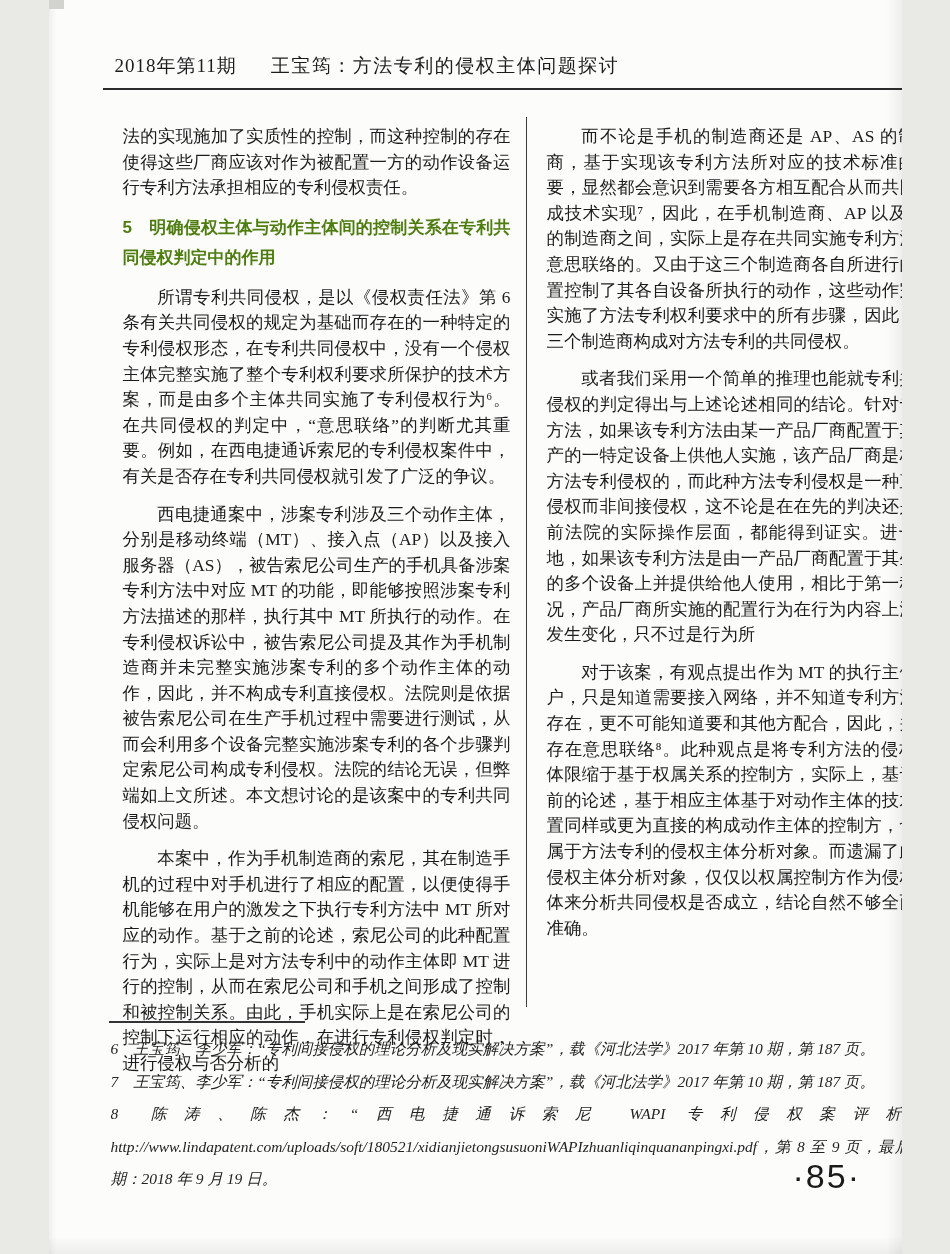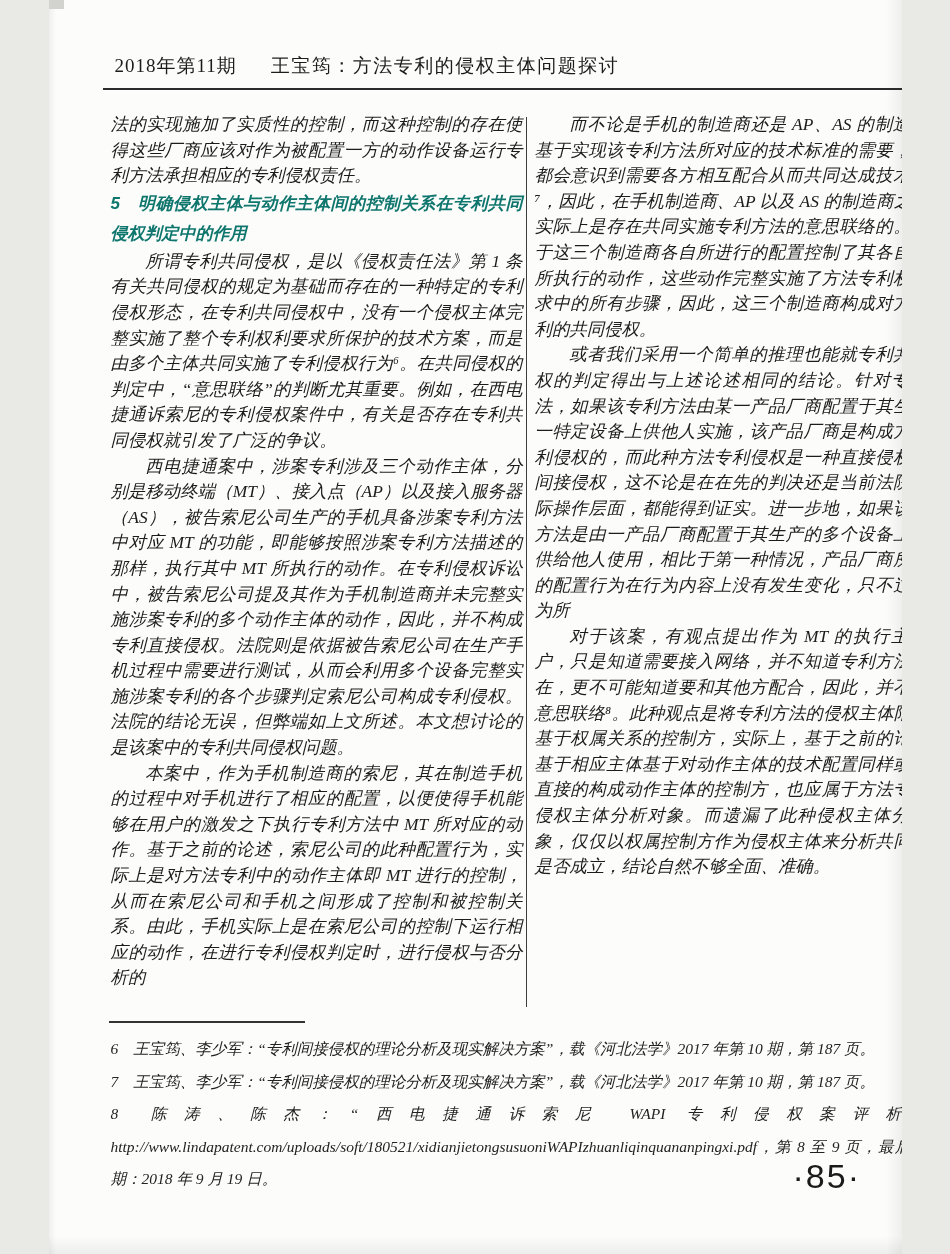"法的实现施加了实质性的控制，而这种控制的存在使得这些厂商应该对作为被配置一方的动" .col p { font-style: italic -> none; margin: 0 -> 12px }
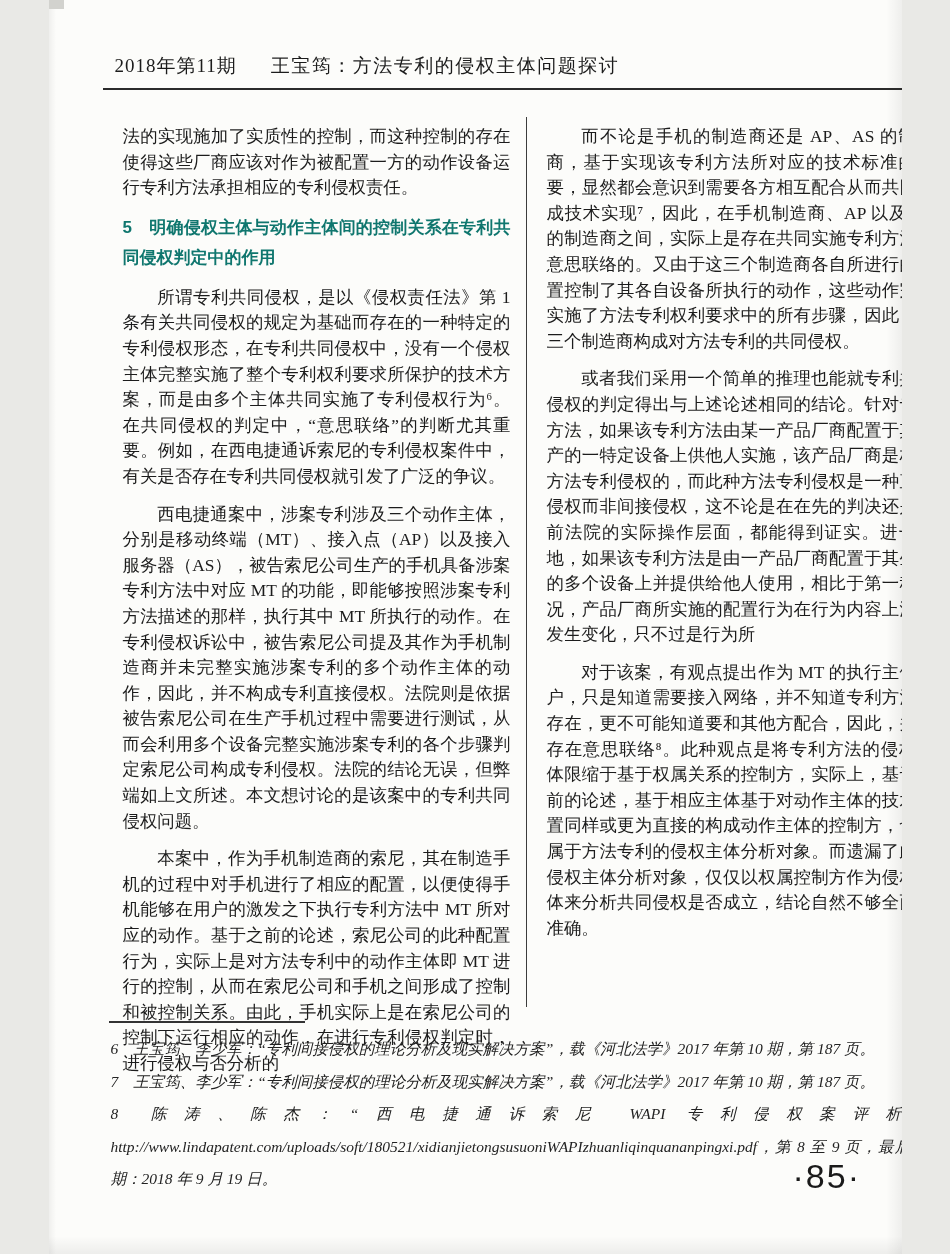"5 明确侵权主体与动作主体间的控制关系在专利共同侵权判定中的作用" .section-heading { color: #0f766e -> #4d7c0f }
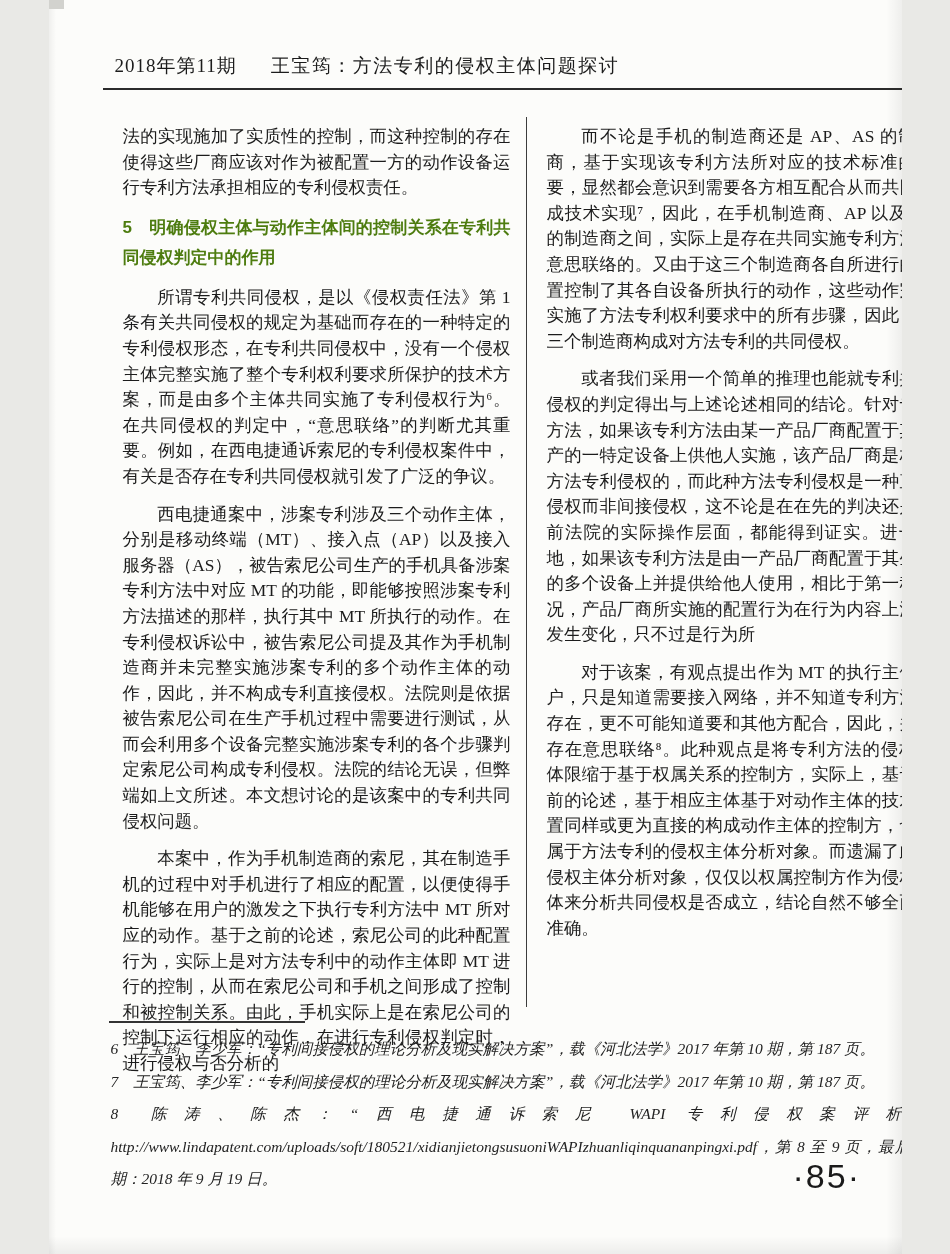"所谓专利共同侵权，是以《侵权责任法》第 1" p.indent { text: 1 -> 6 }
